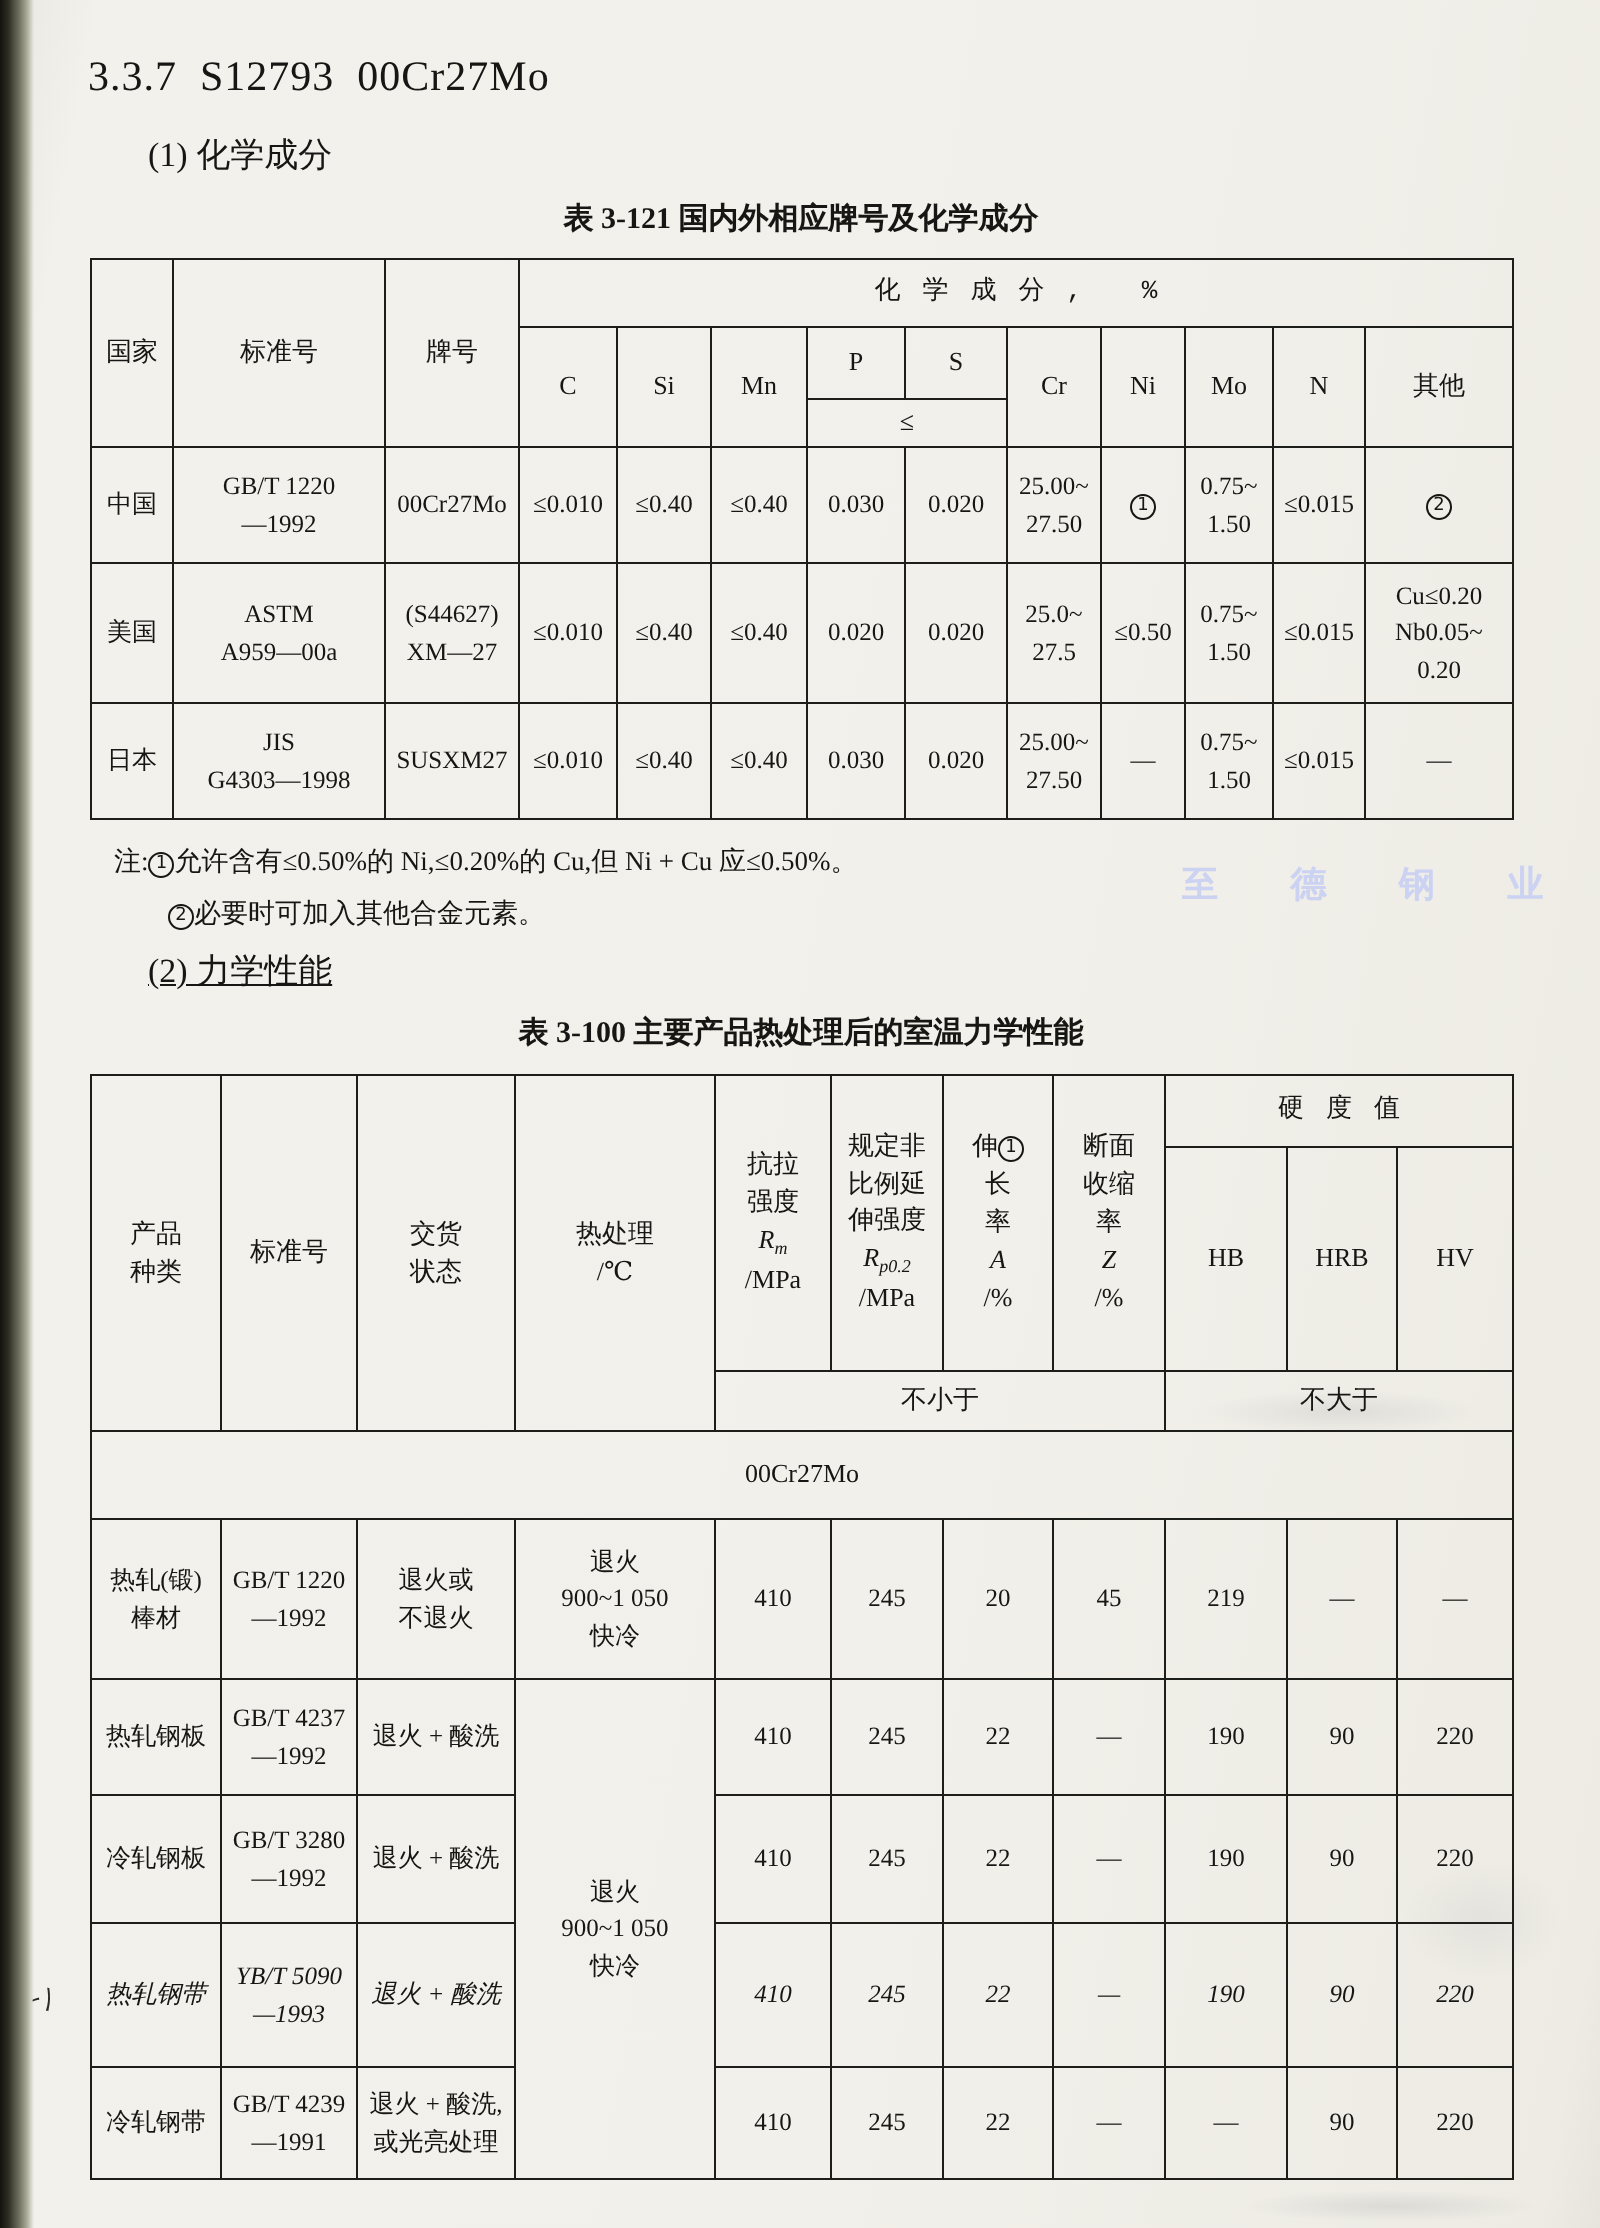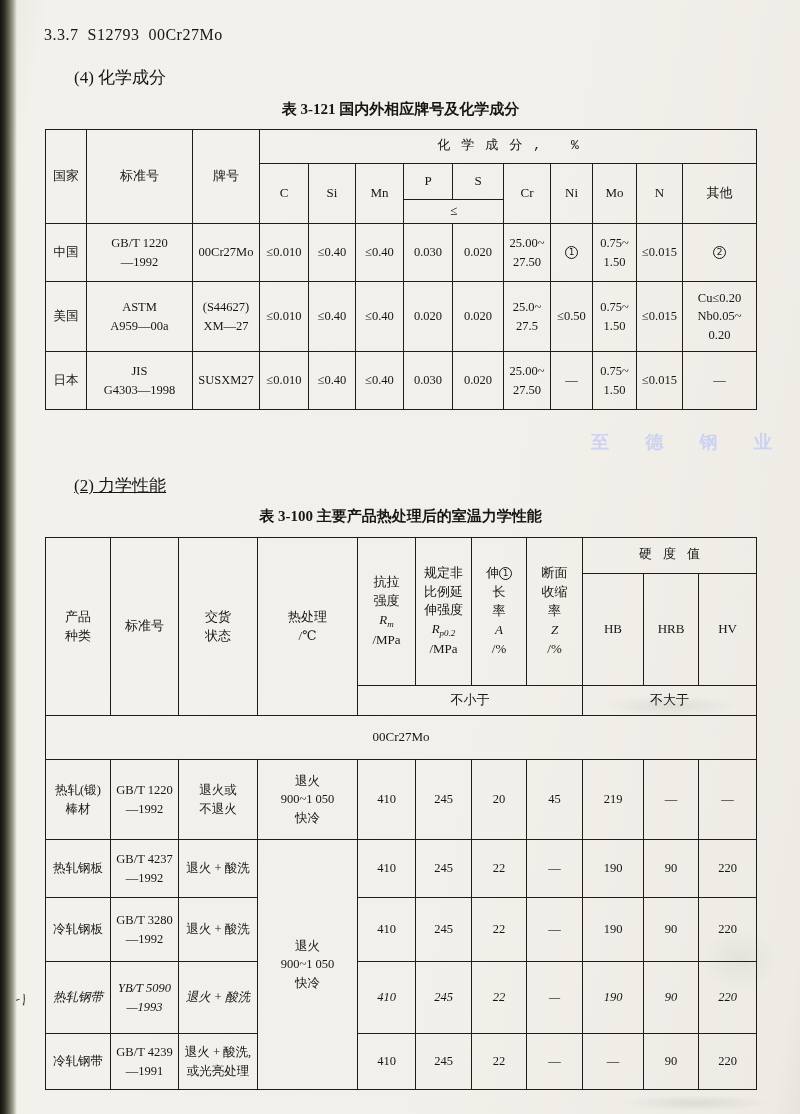"3.3.7 S12793 00Cr27Mo" .heading { font-size: 16px -> 21px }
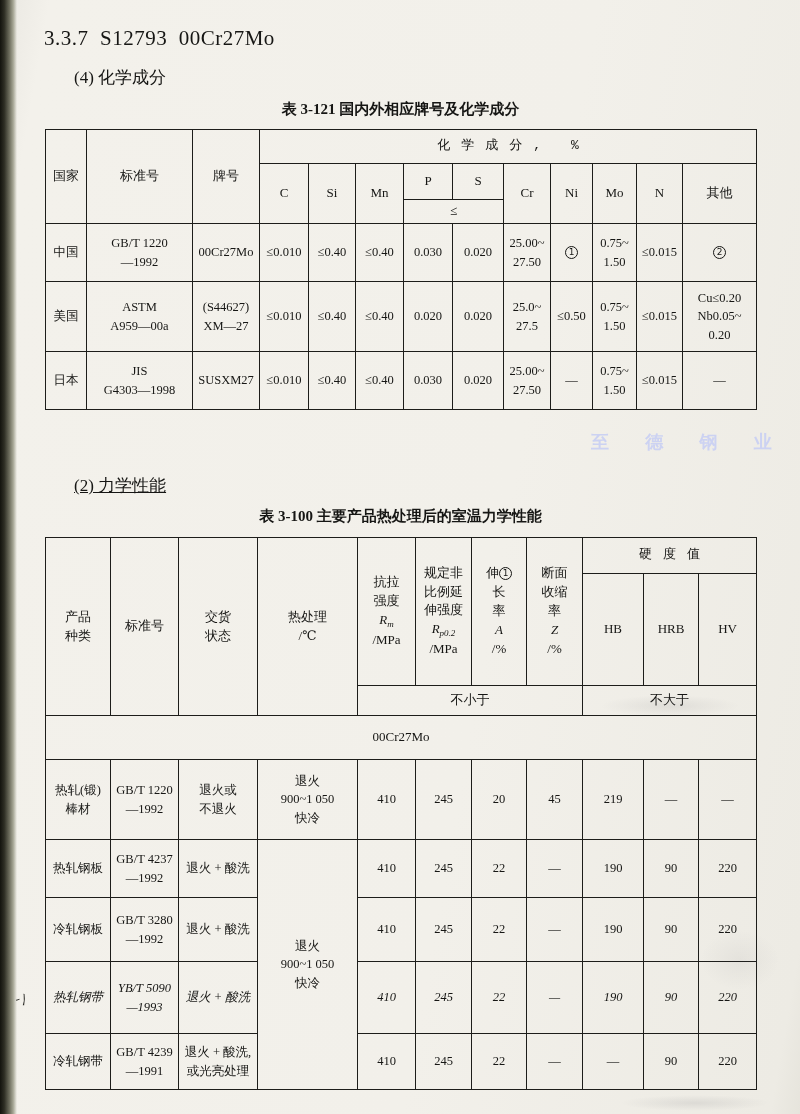"(4) 化学成分" div.sub { text: 4 -> 1 }
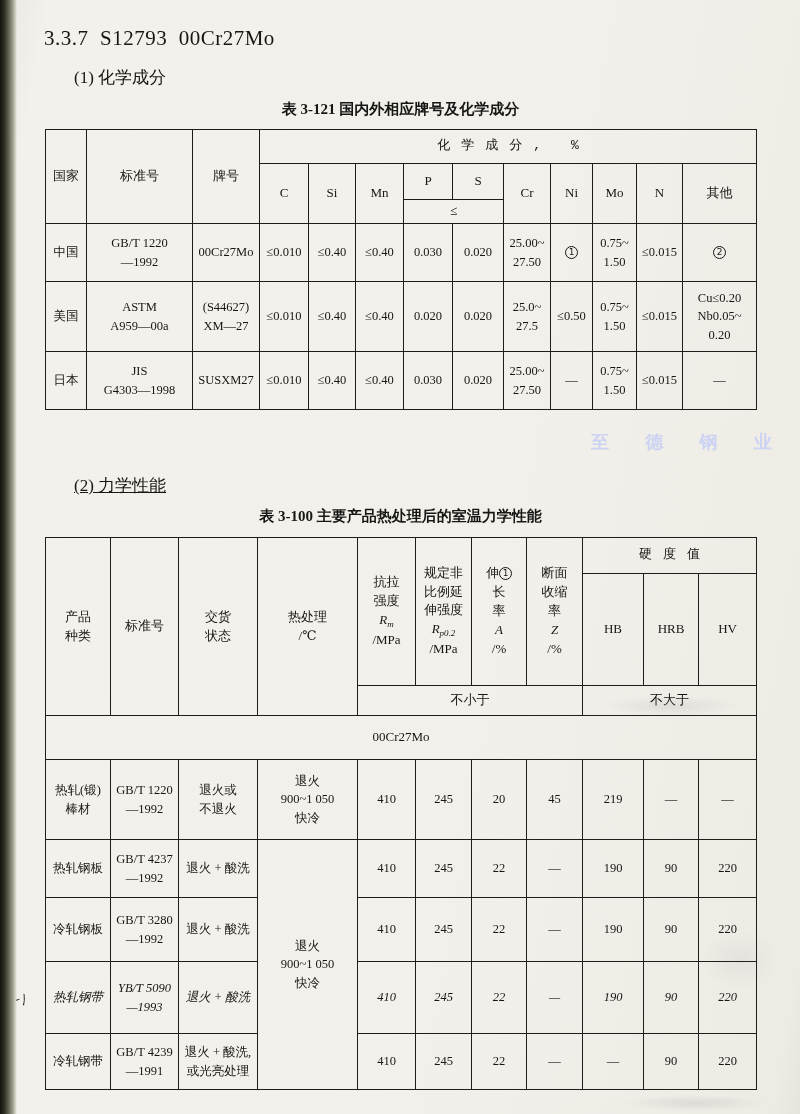"注: 1 允许含有≤0.50%的 Ni,≤0.20%的 Cu,但" div { html: none -> <div>注:<span>1</span>允许含有≤0.50%的 Ni,≤0.20%的 Cu,但 Ni + Cu 应≤0.50%。</div> }
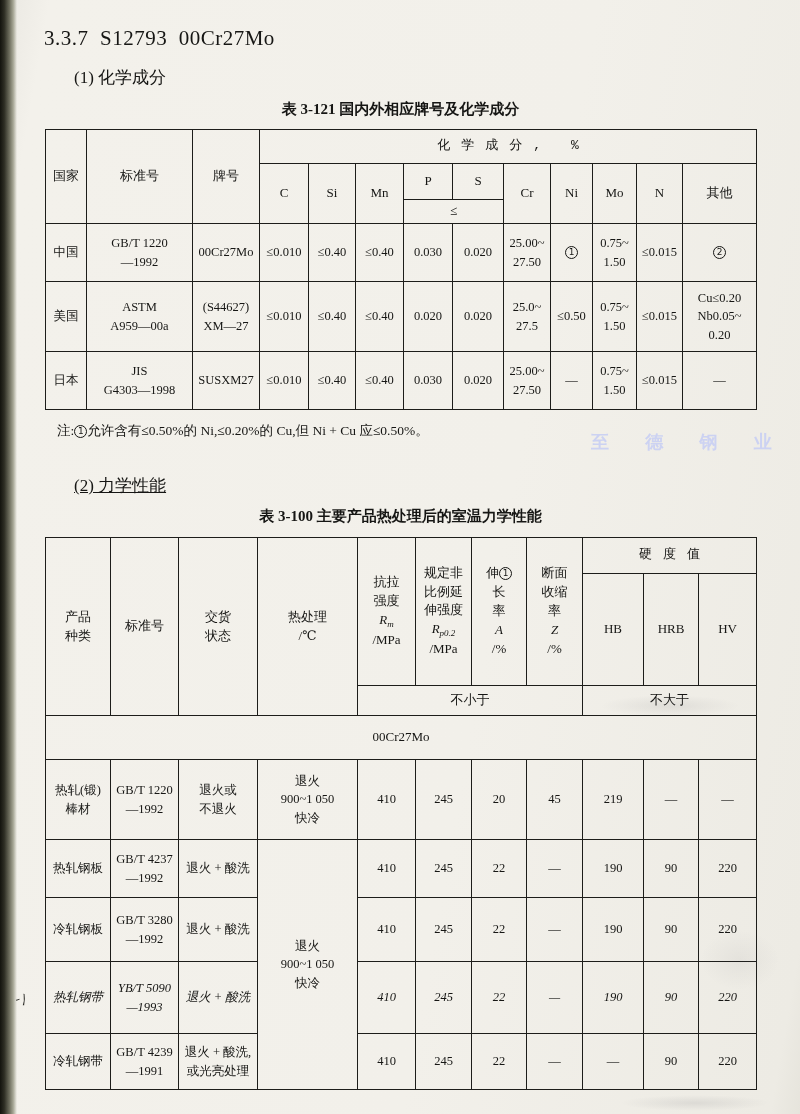"2 必要时可加入其他合金元素。" div.note-indent { html: none -> <div><span>2</span>必要时可加入其他合金元素。</div> }
